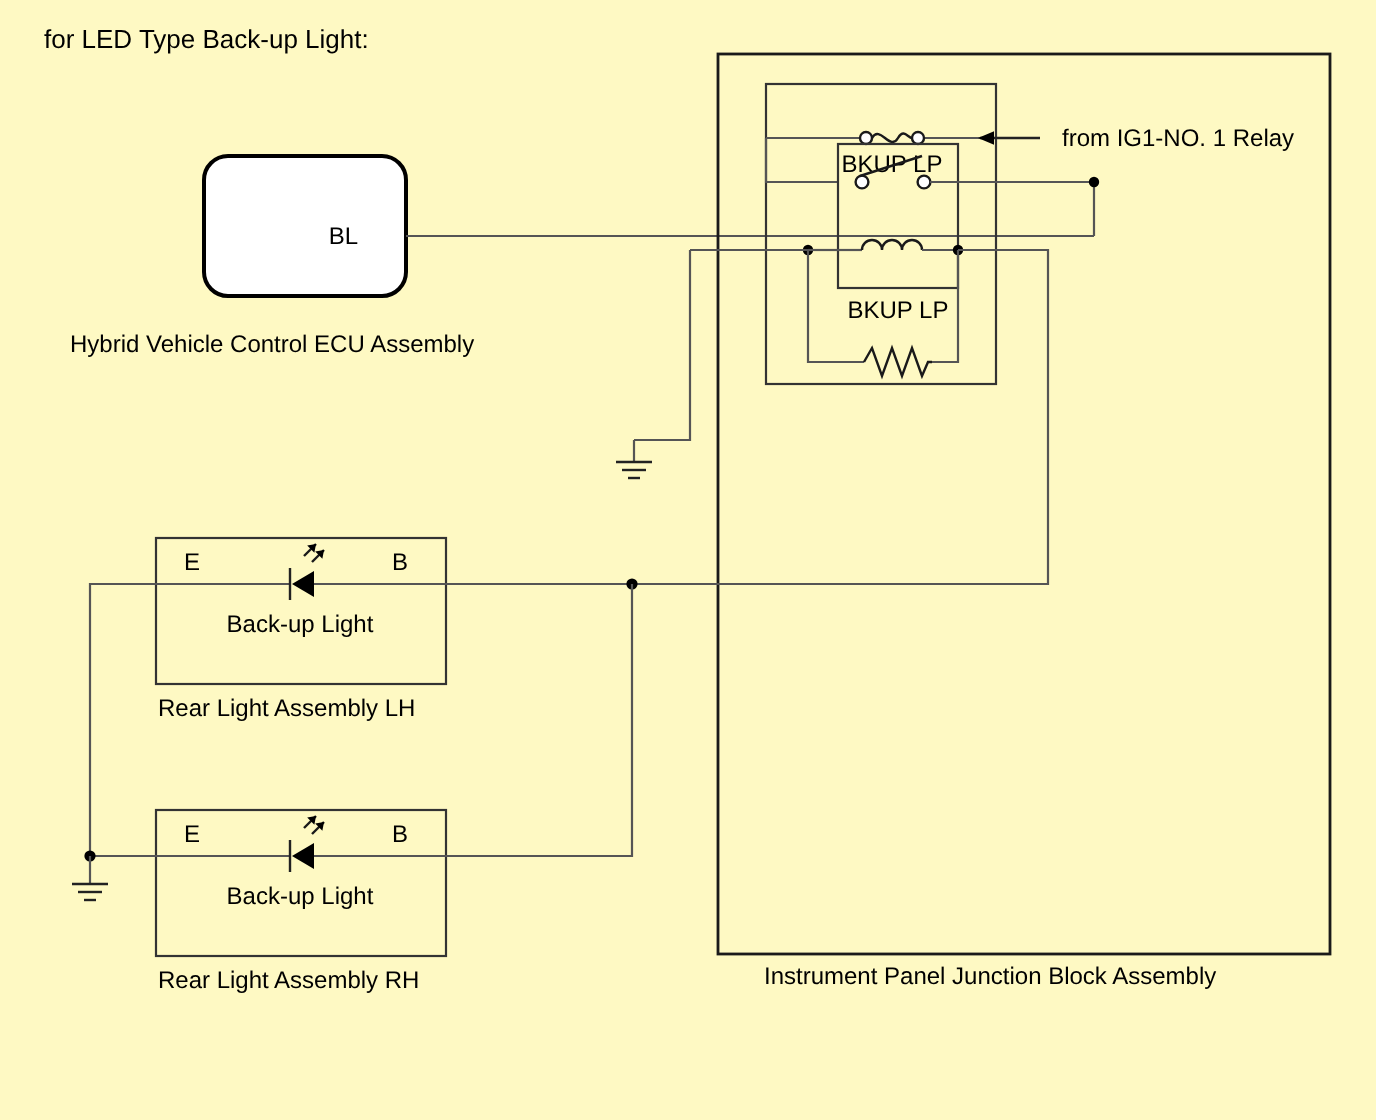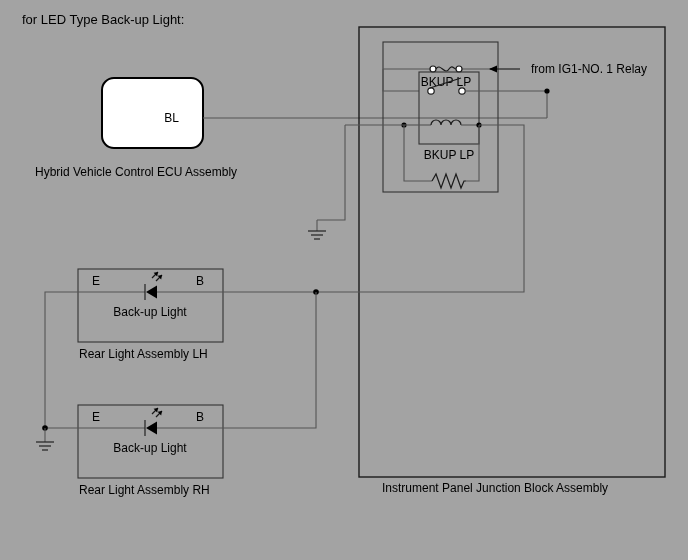"for LED Type Back-up Light:" #diagram-root { background: #a3a3a3 -> #fef9c3 }
